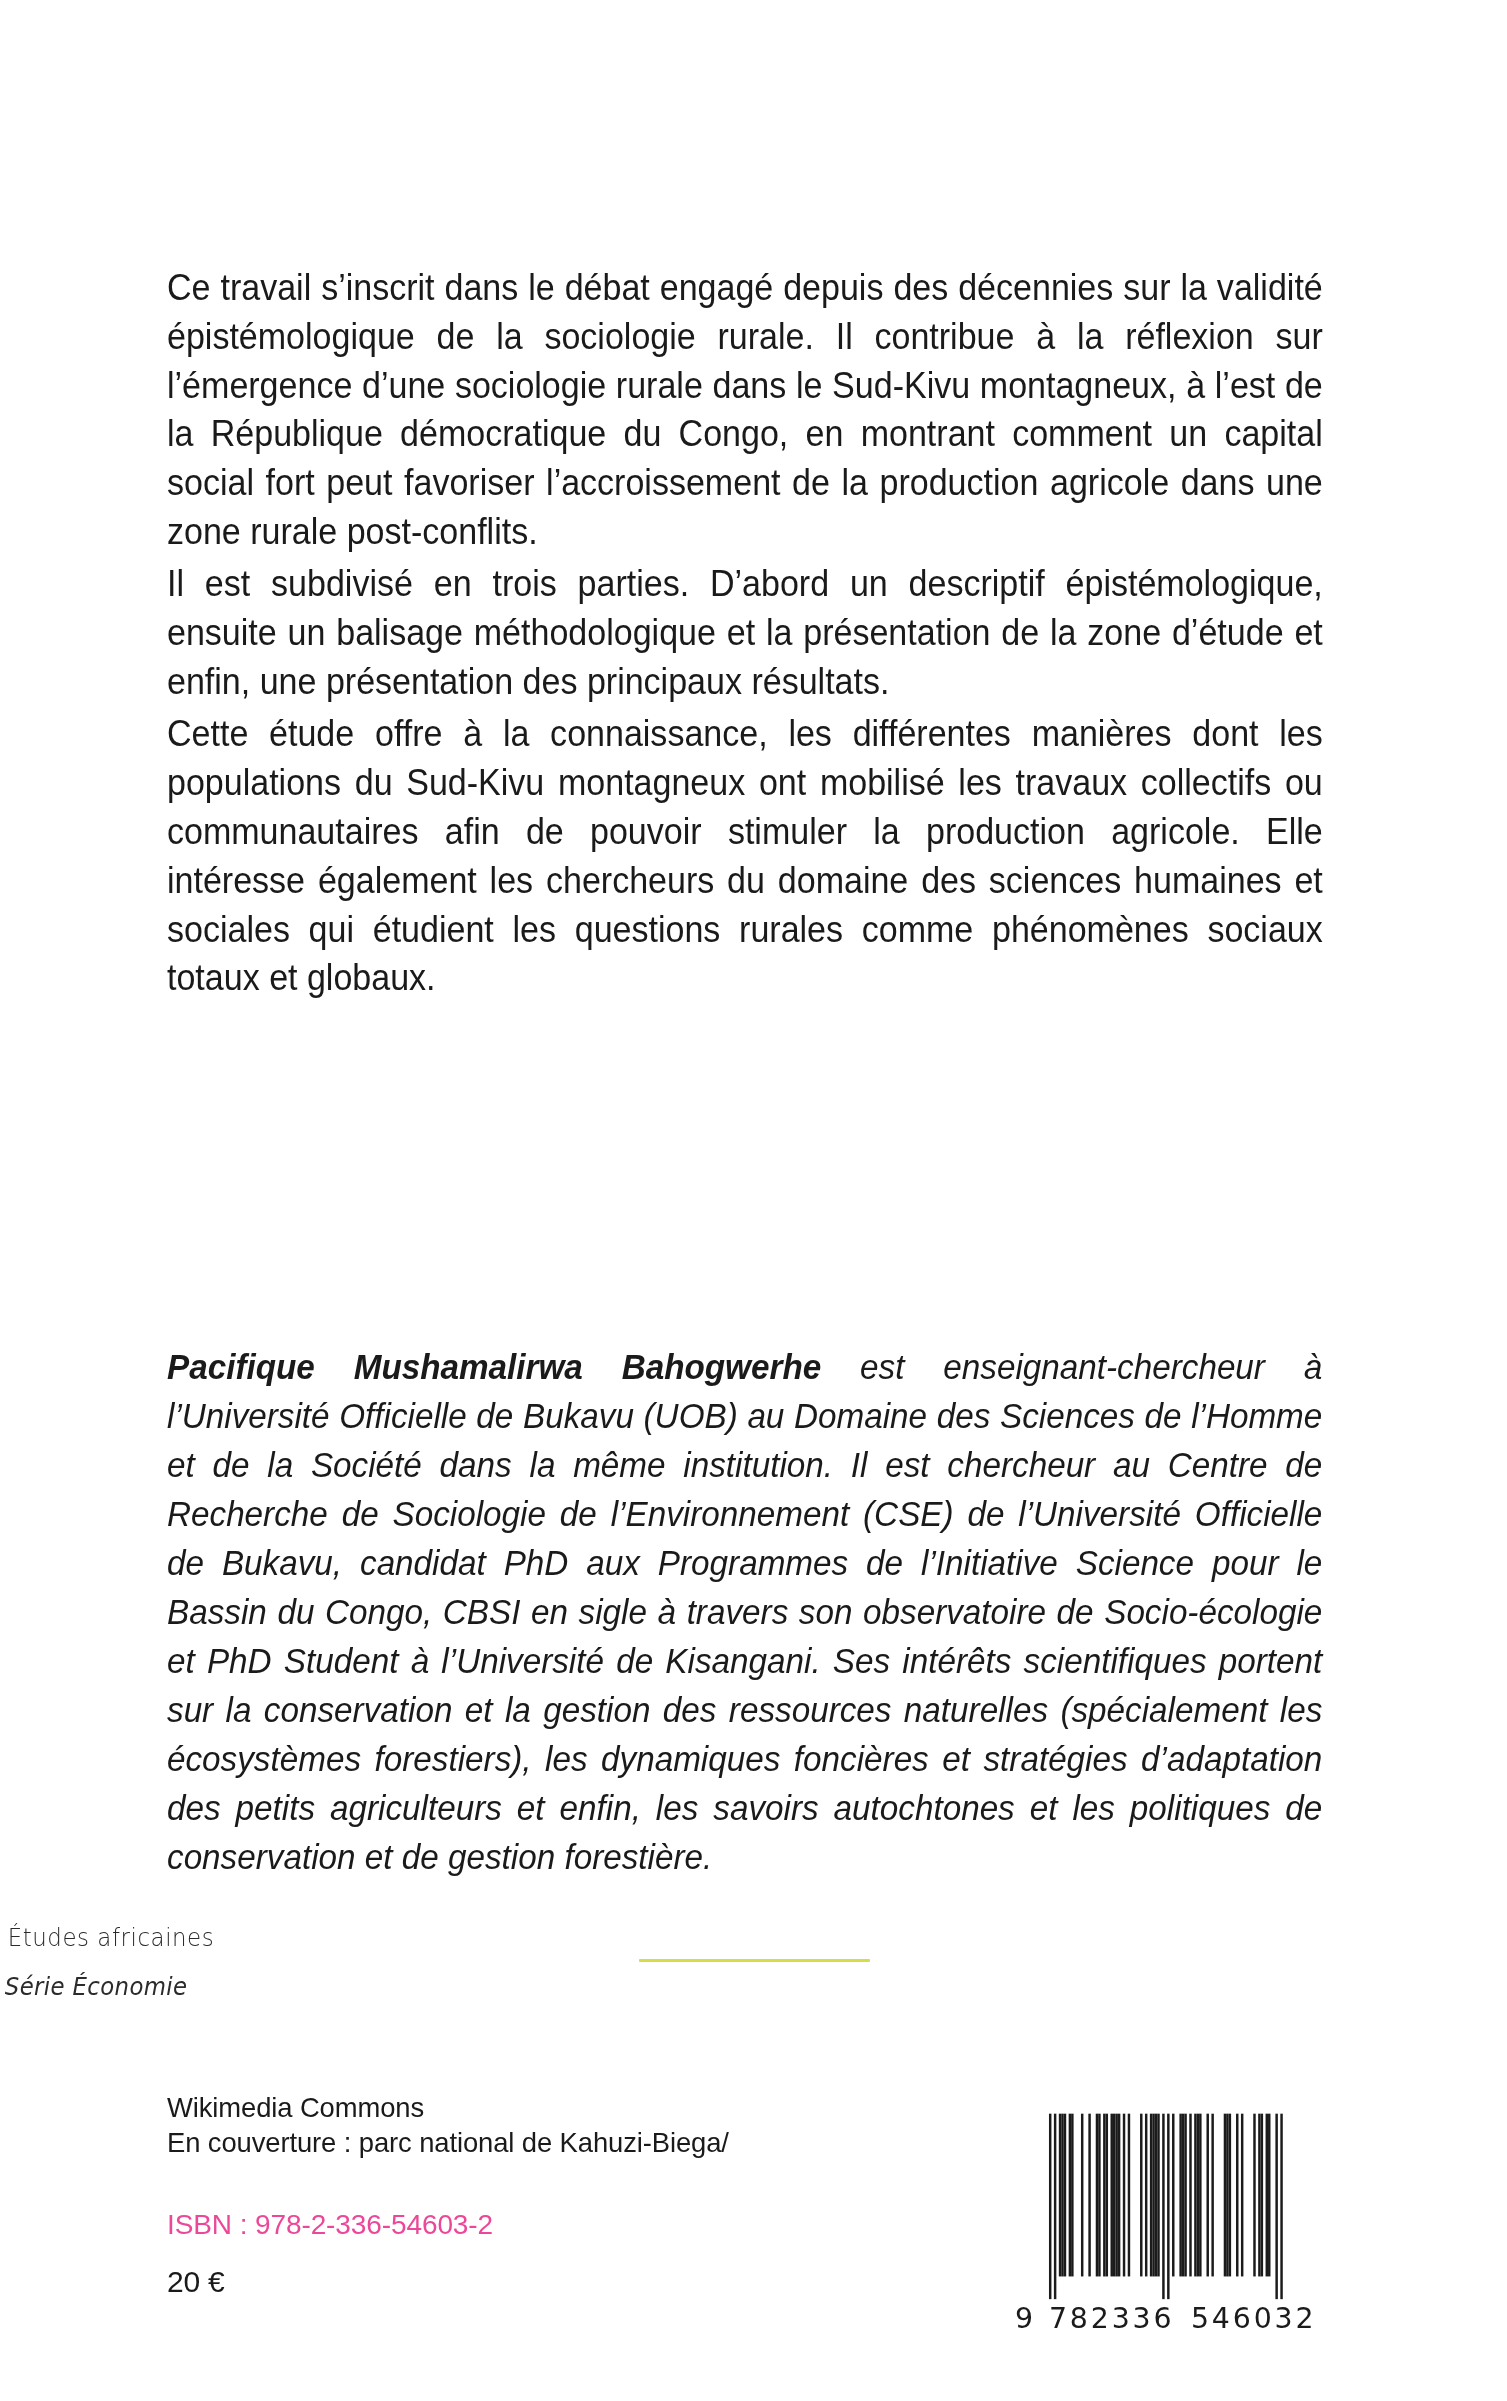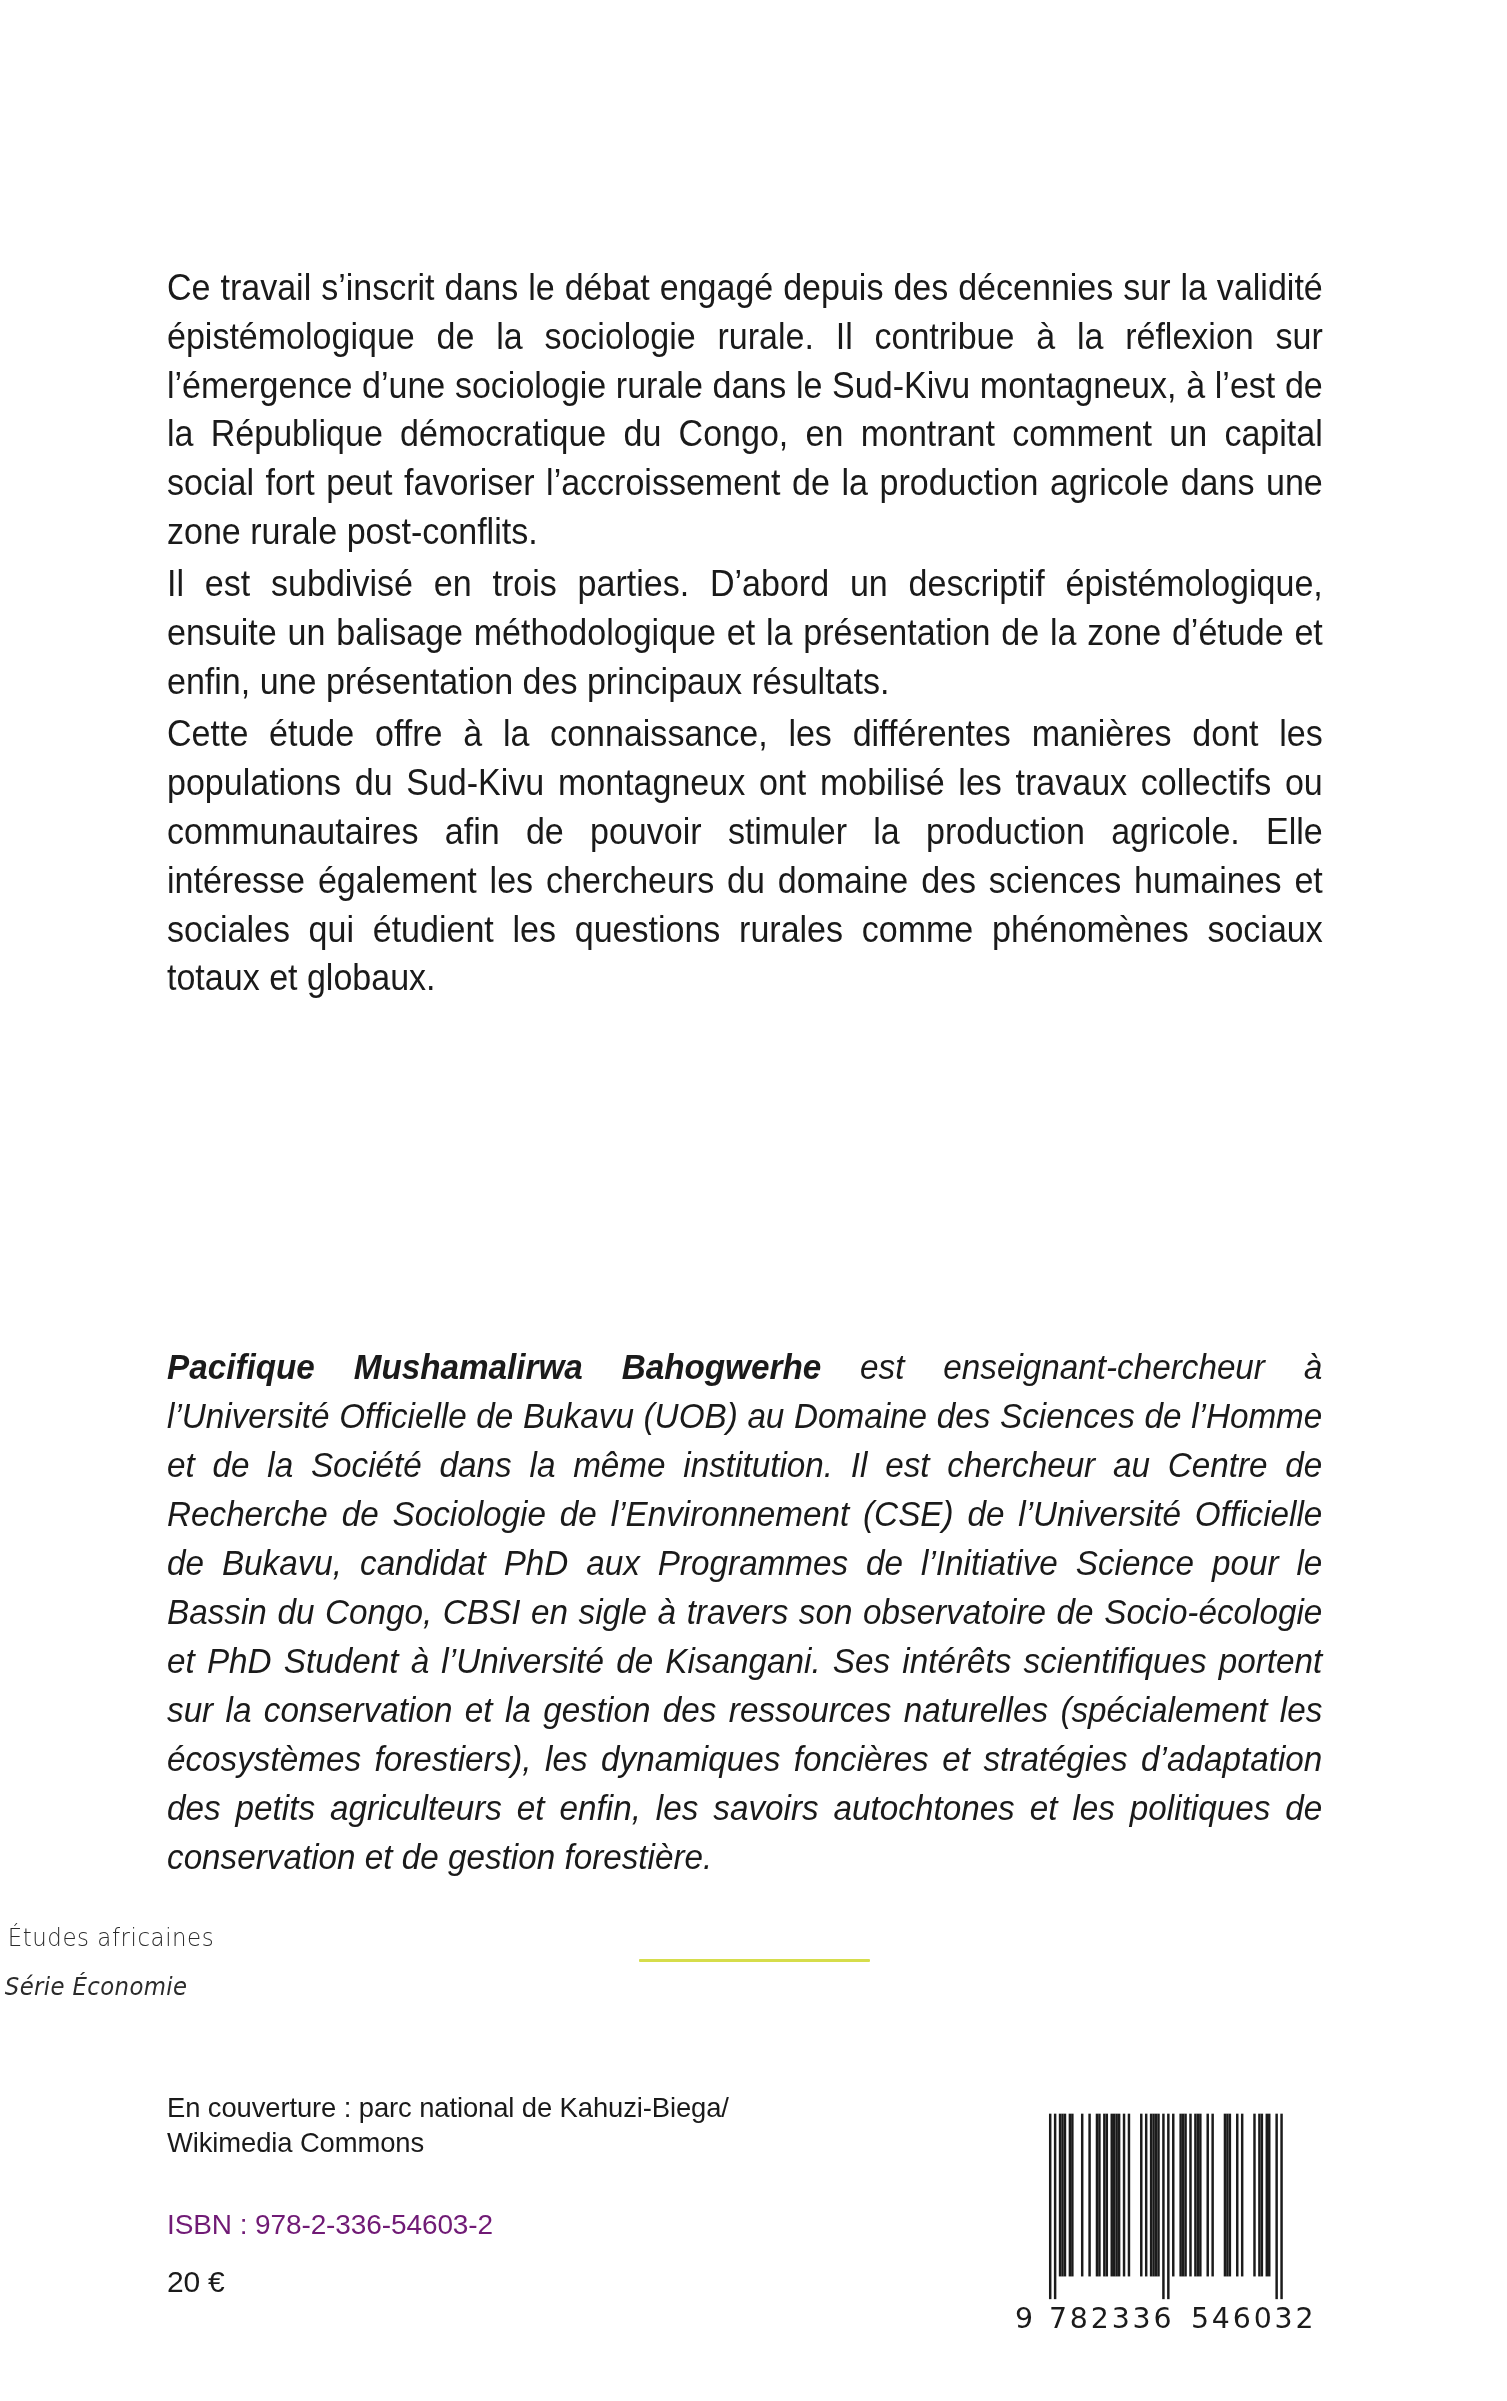"En couverture : parc national" div.credit-line { order: before "Wikimedia Commons" -> after "Wikimedia Commons" }
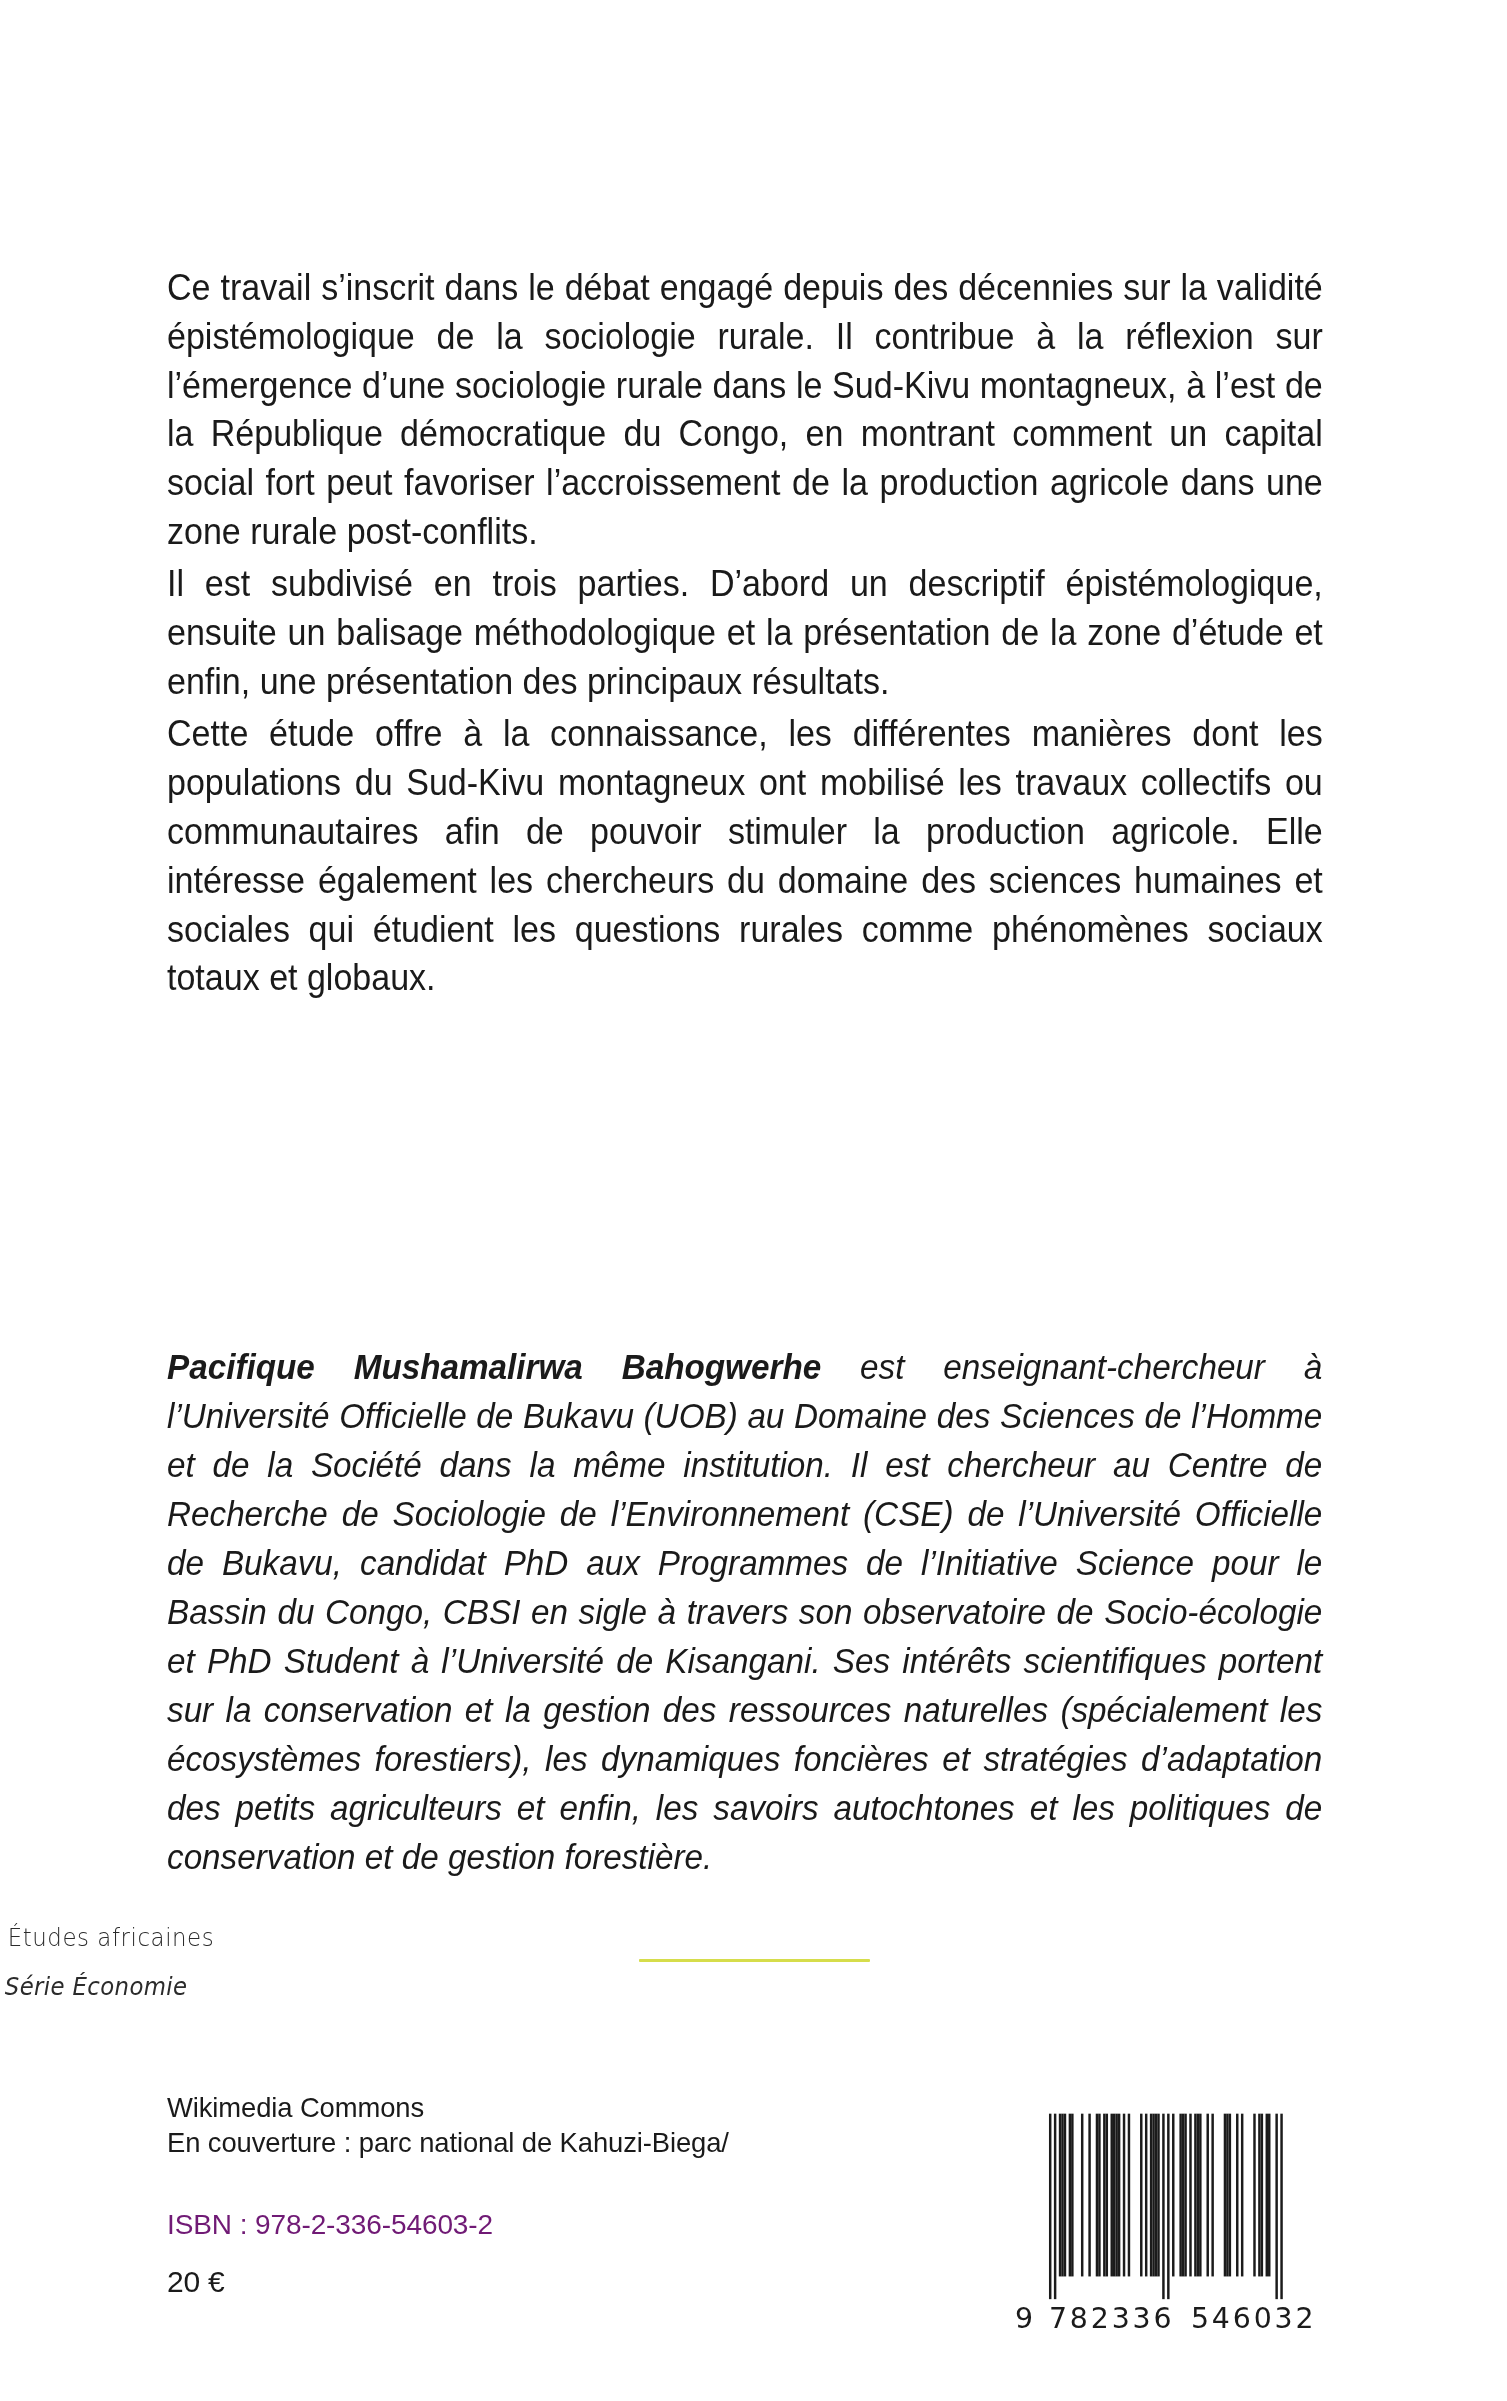"ISBN : 978-2-336-54603-2" .isbn { color: #701a75 -> #ec4899 }
